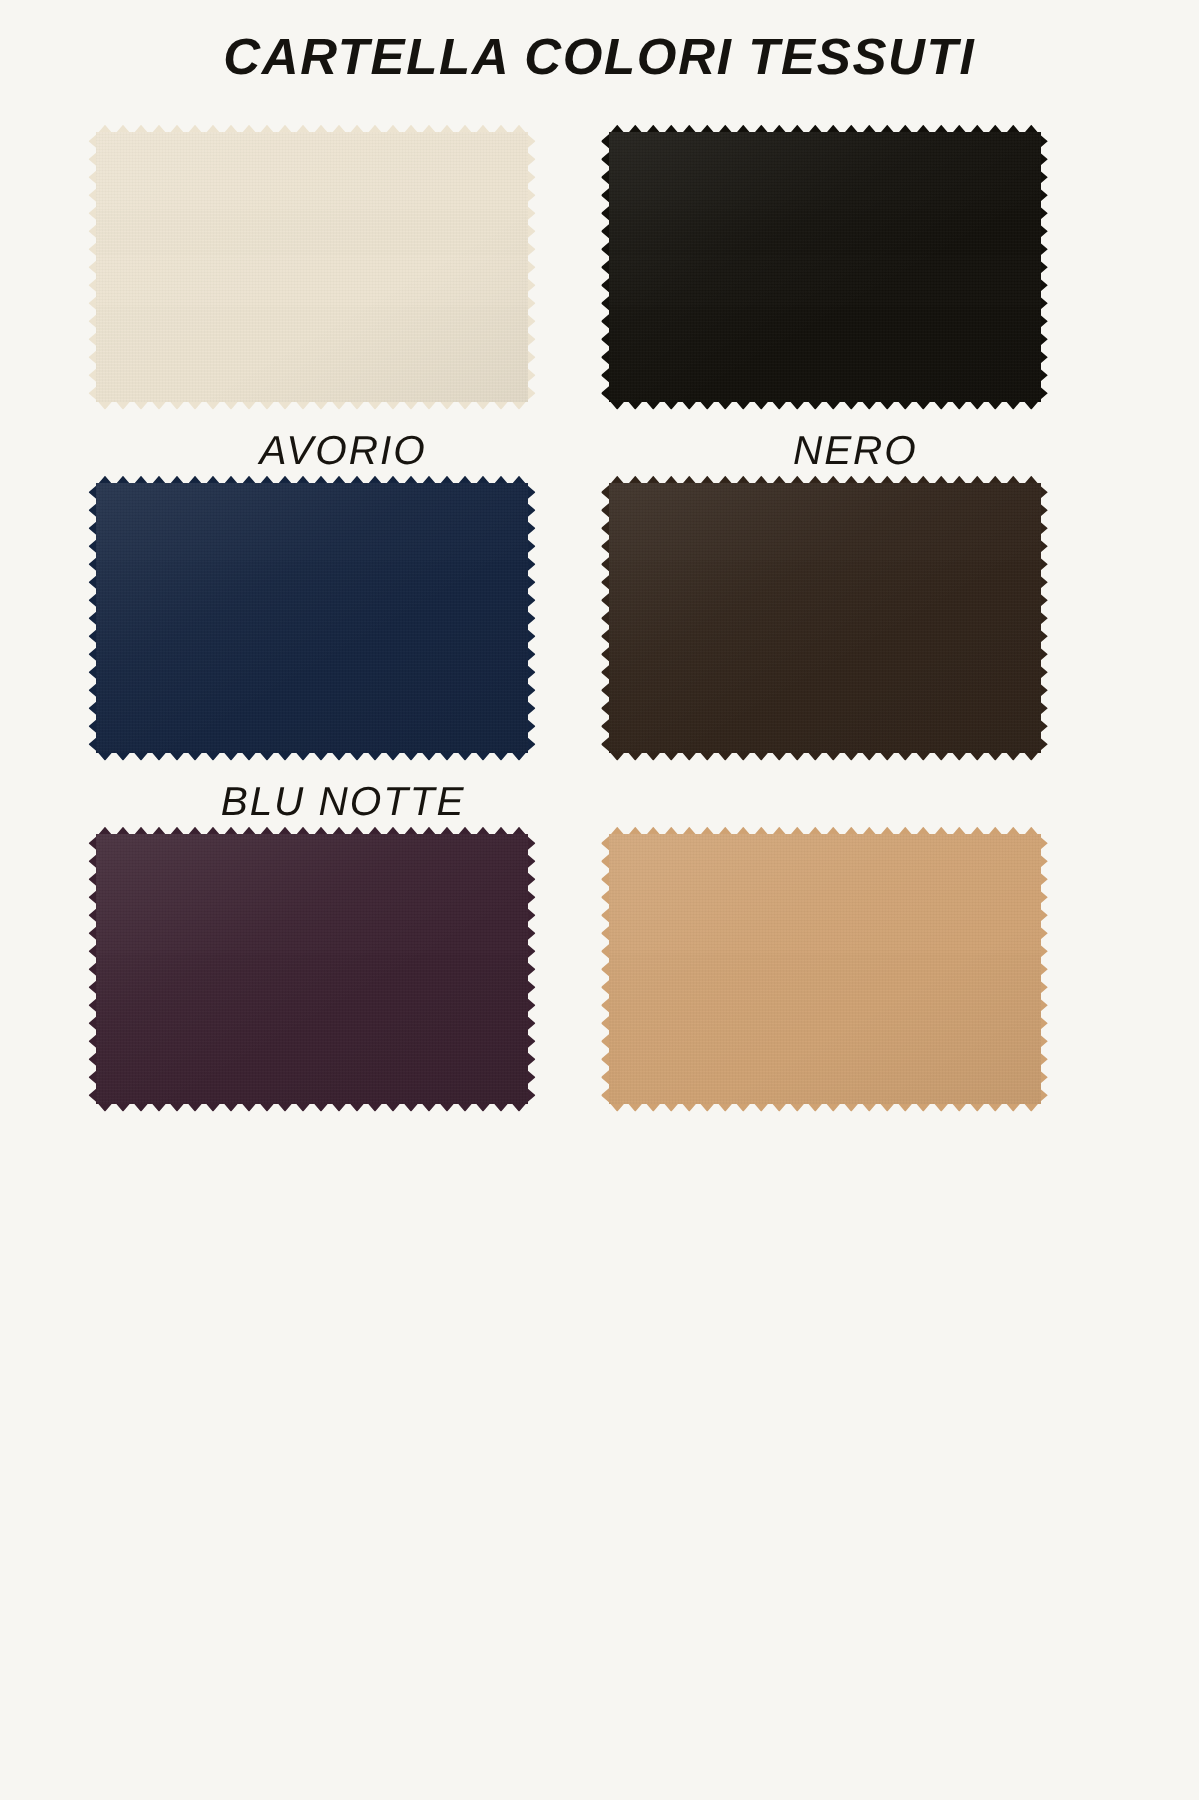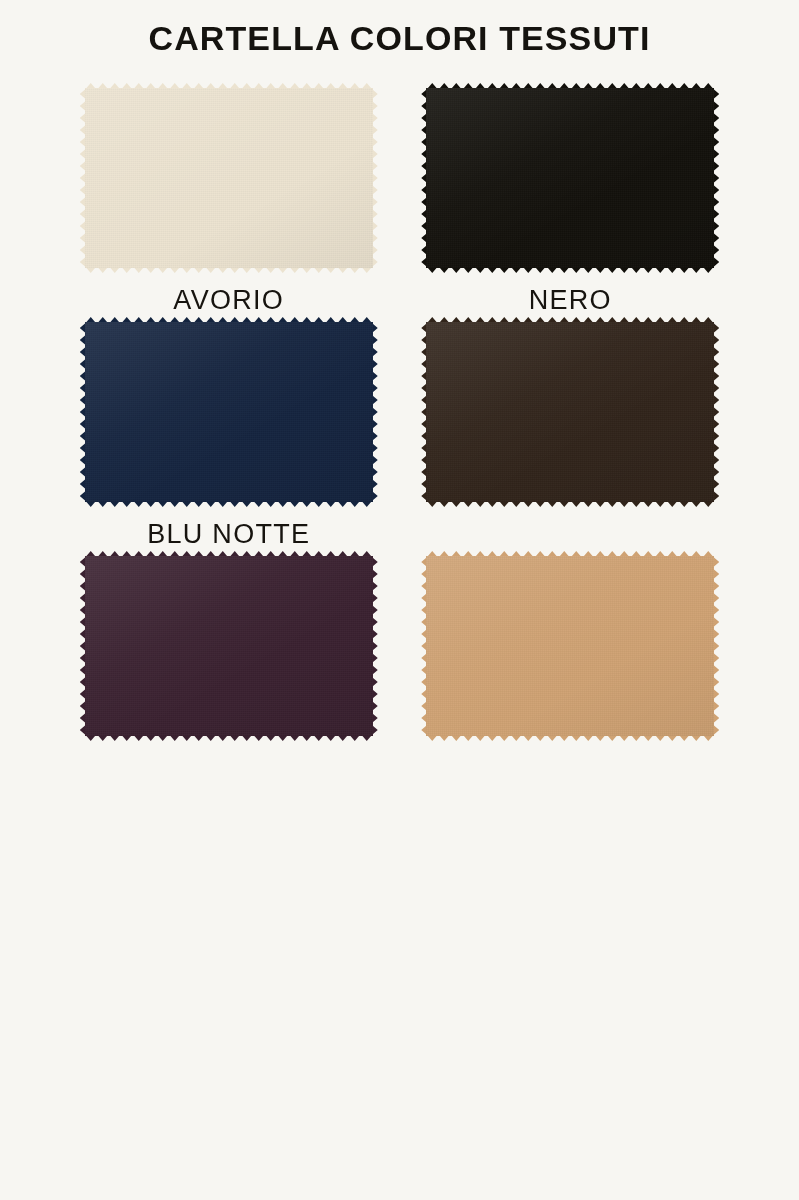"CARTELLA COLORI TESSUTI" .page { font-style: none -> italic }
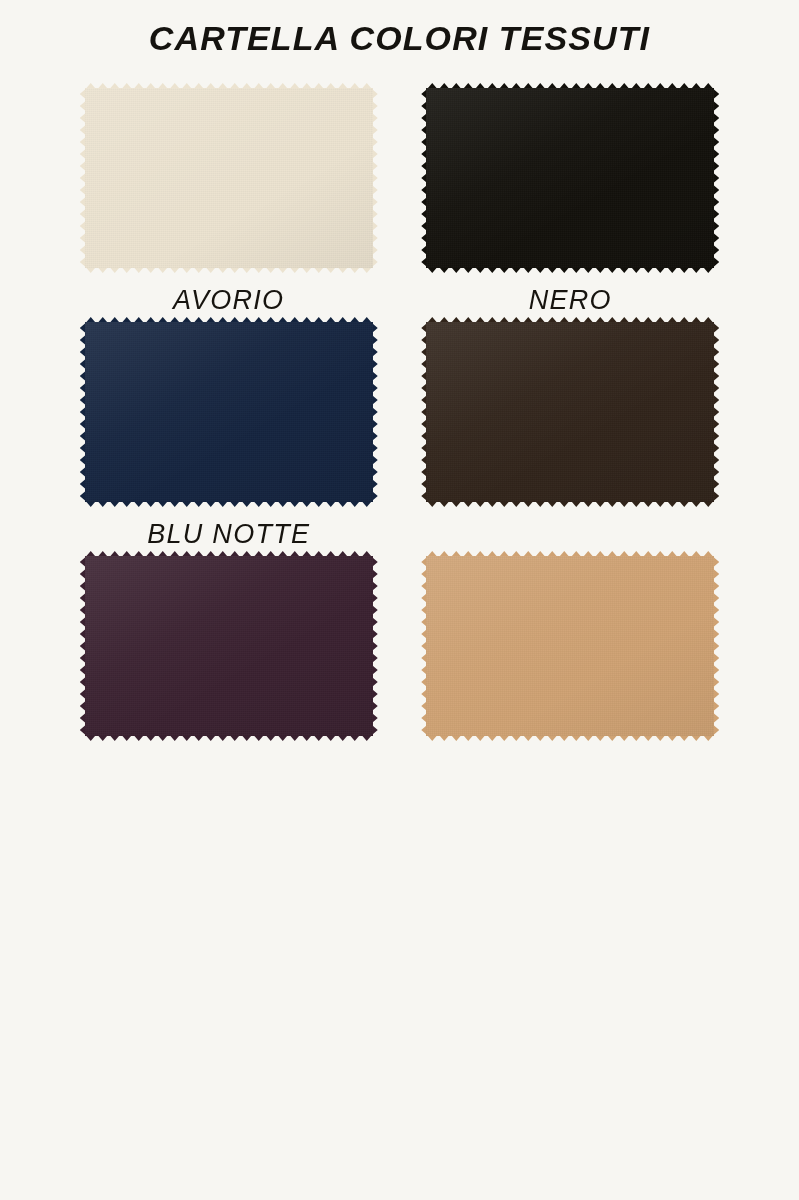"AVORIO" .swatch-cell { align-items: center -> none }
